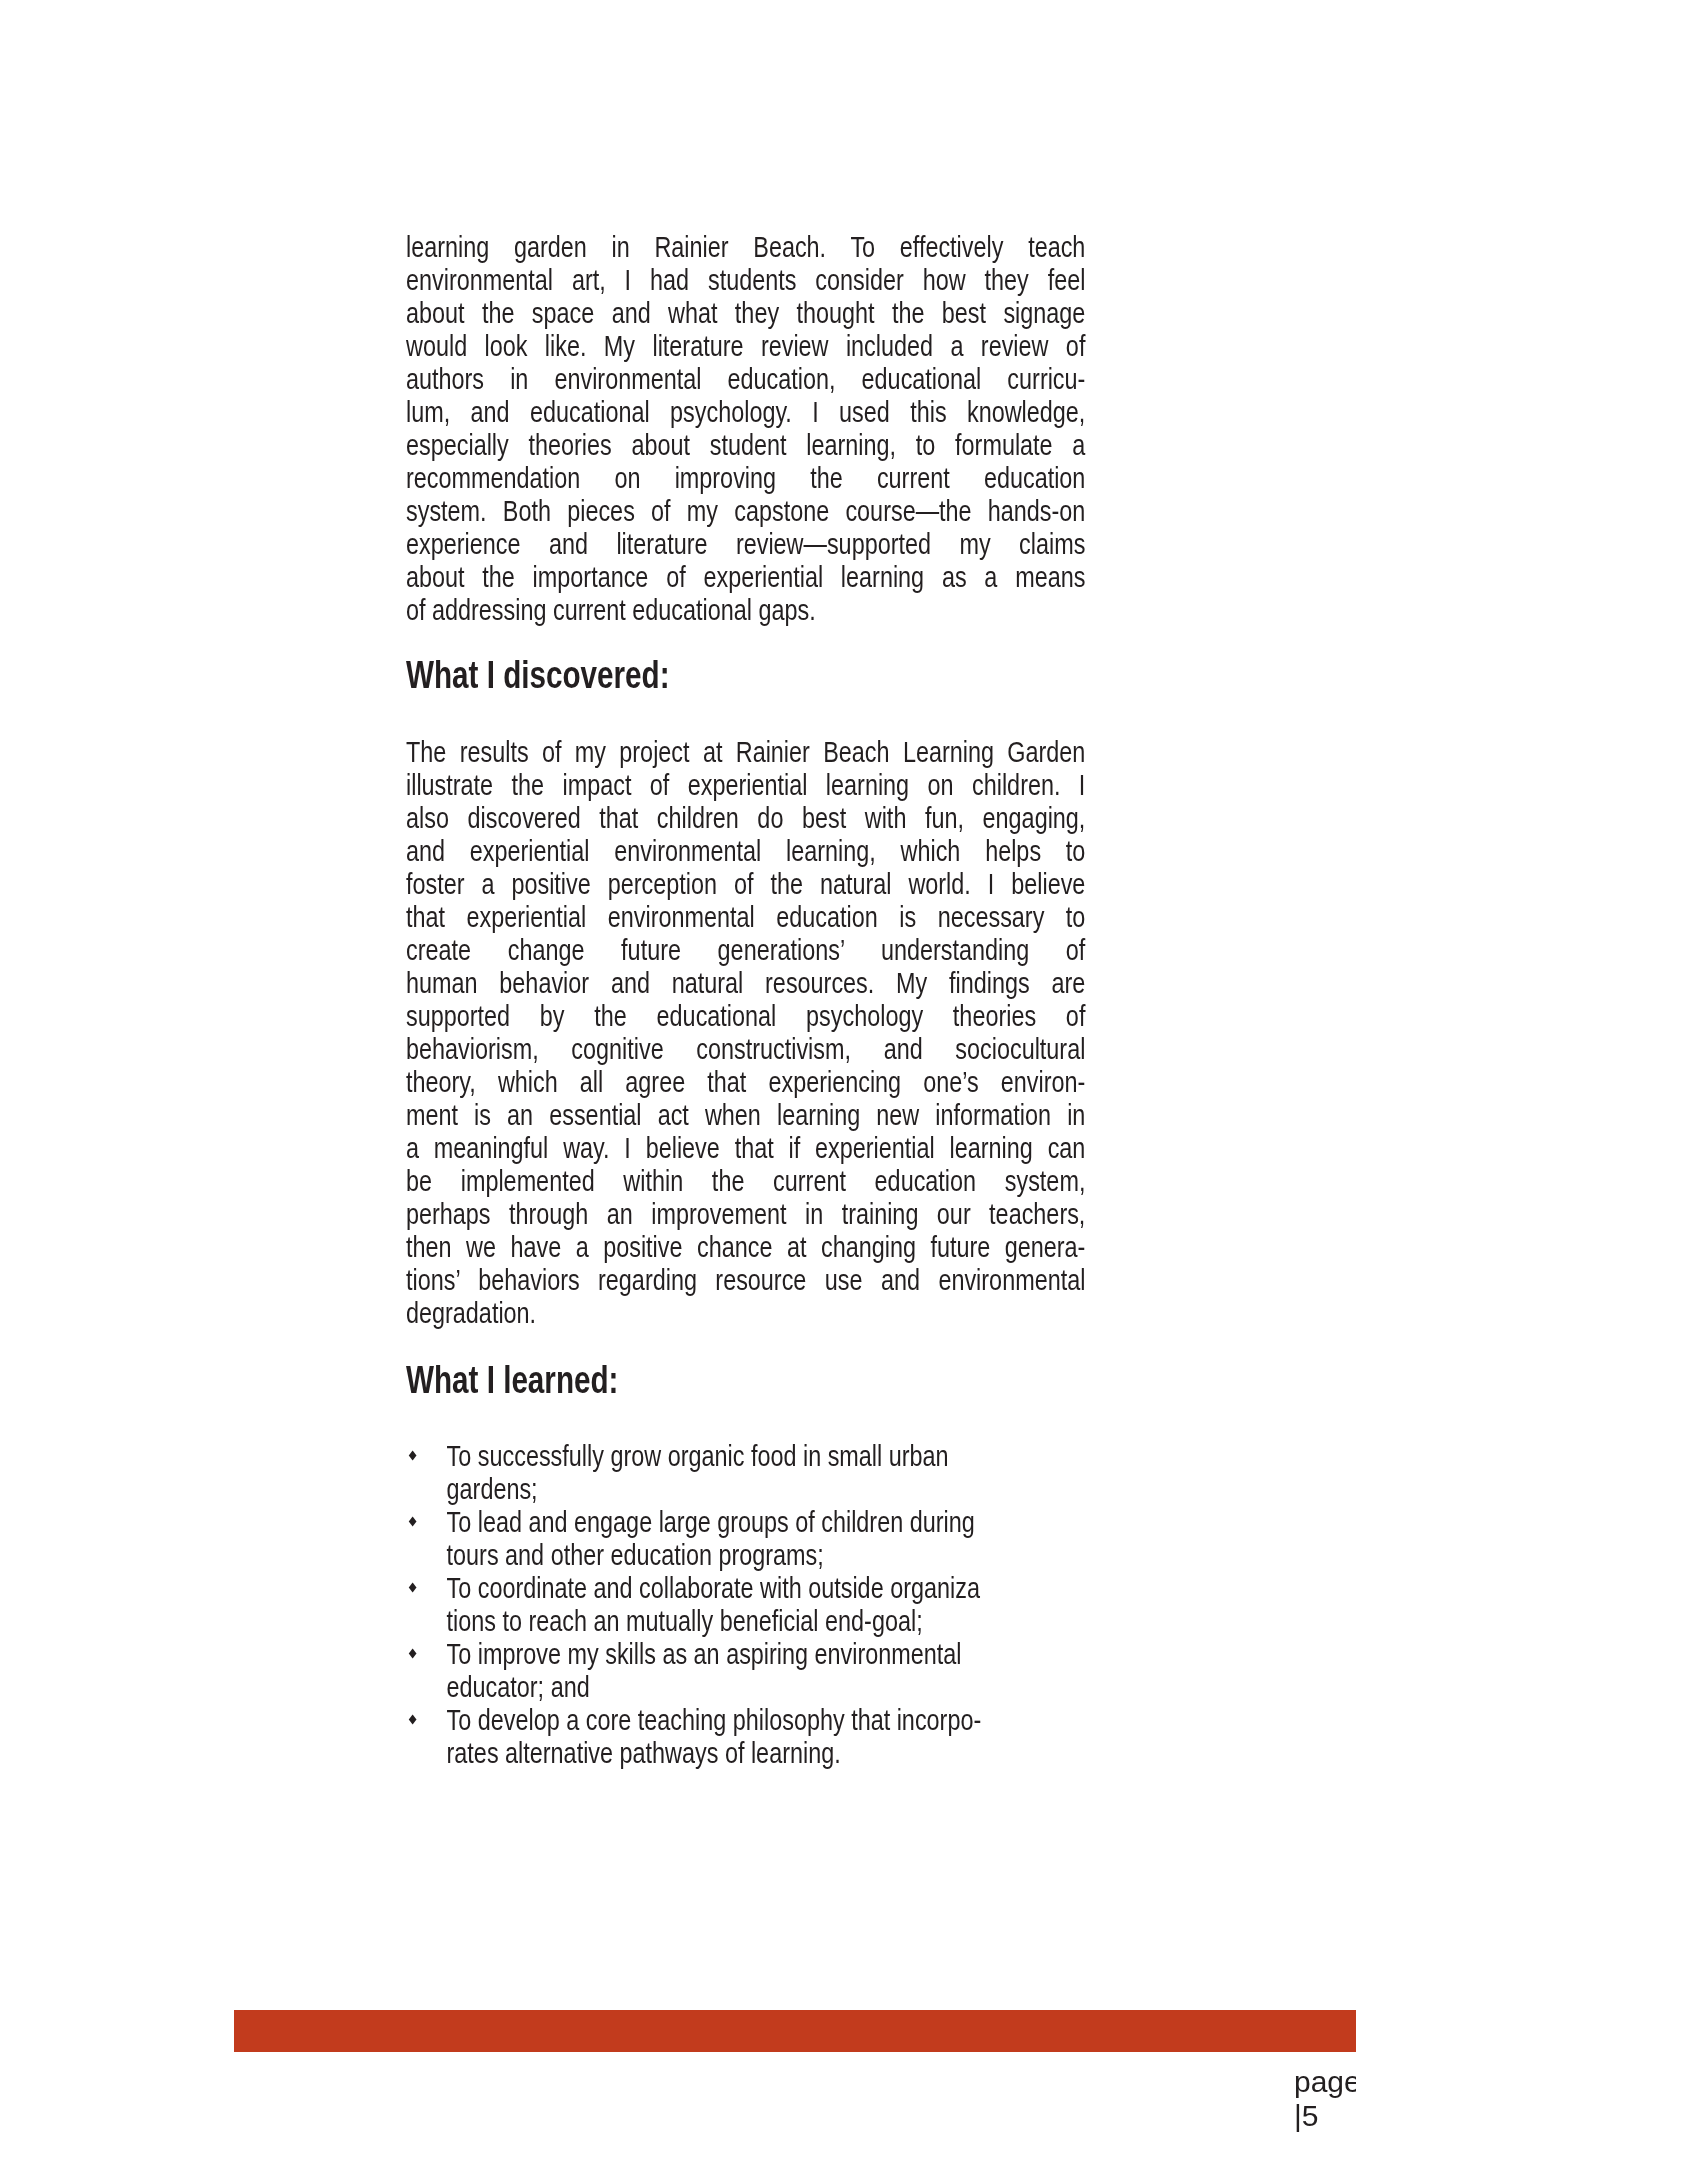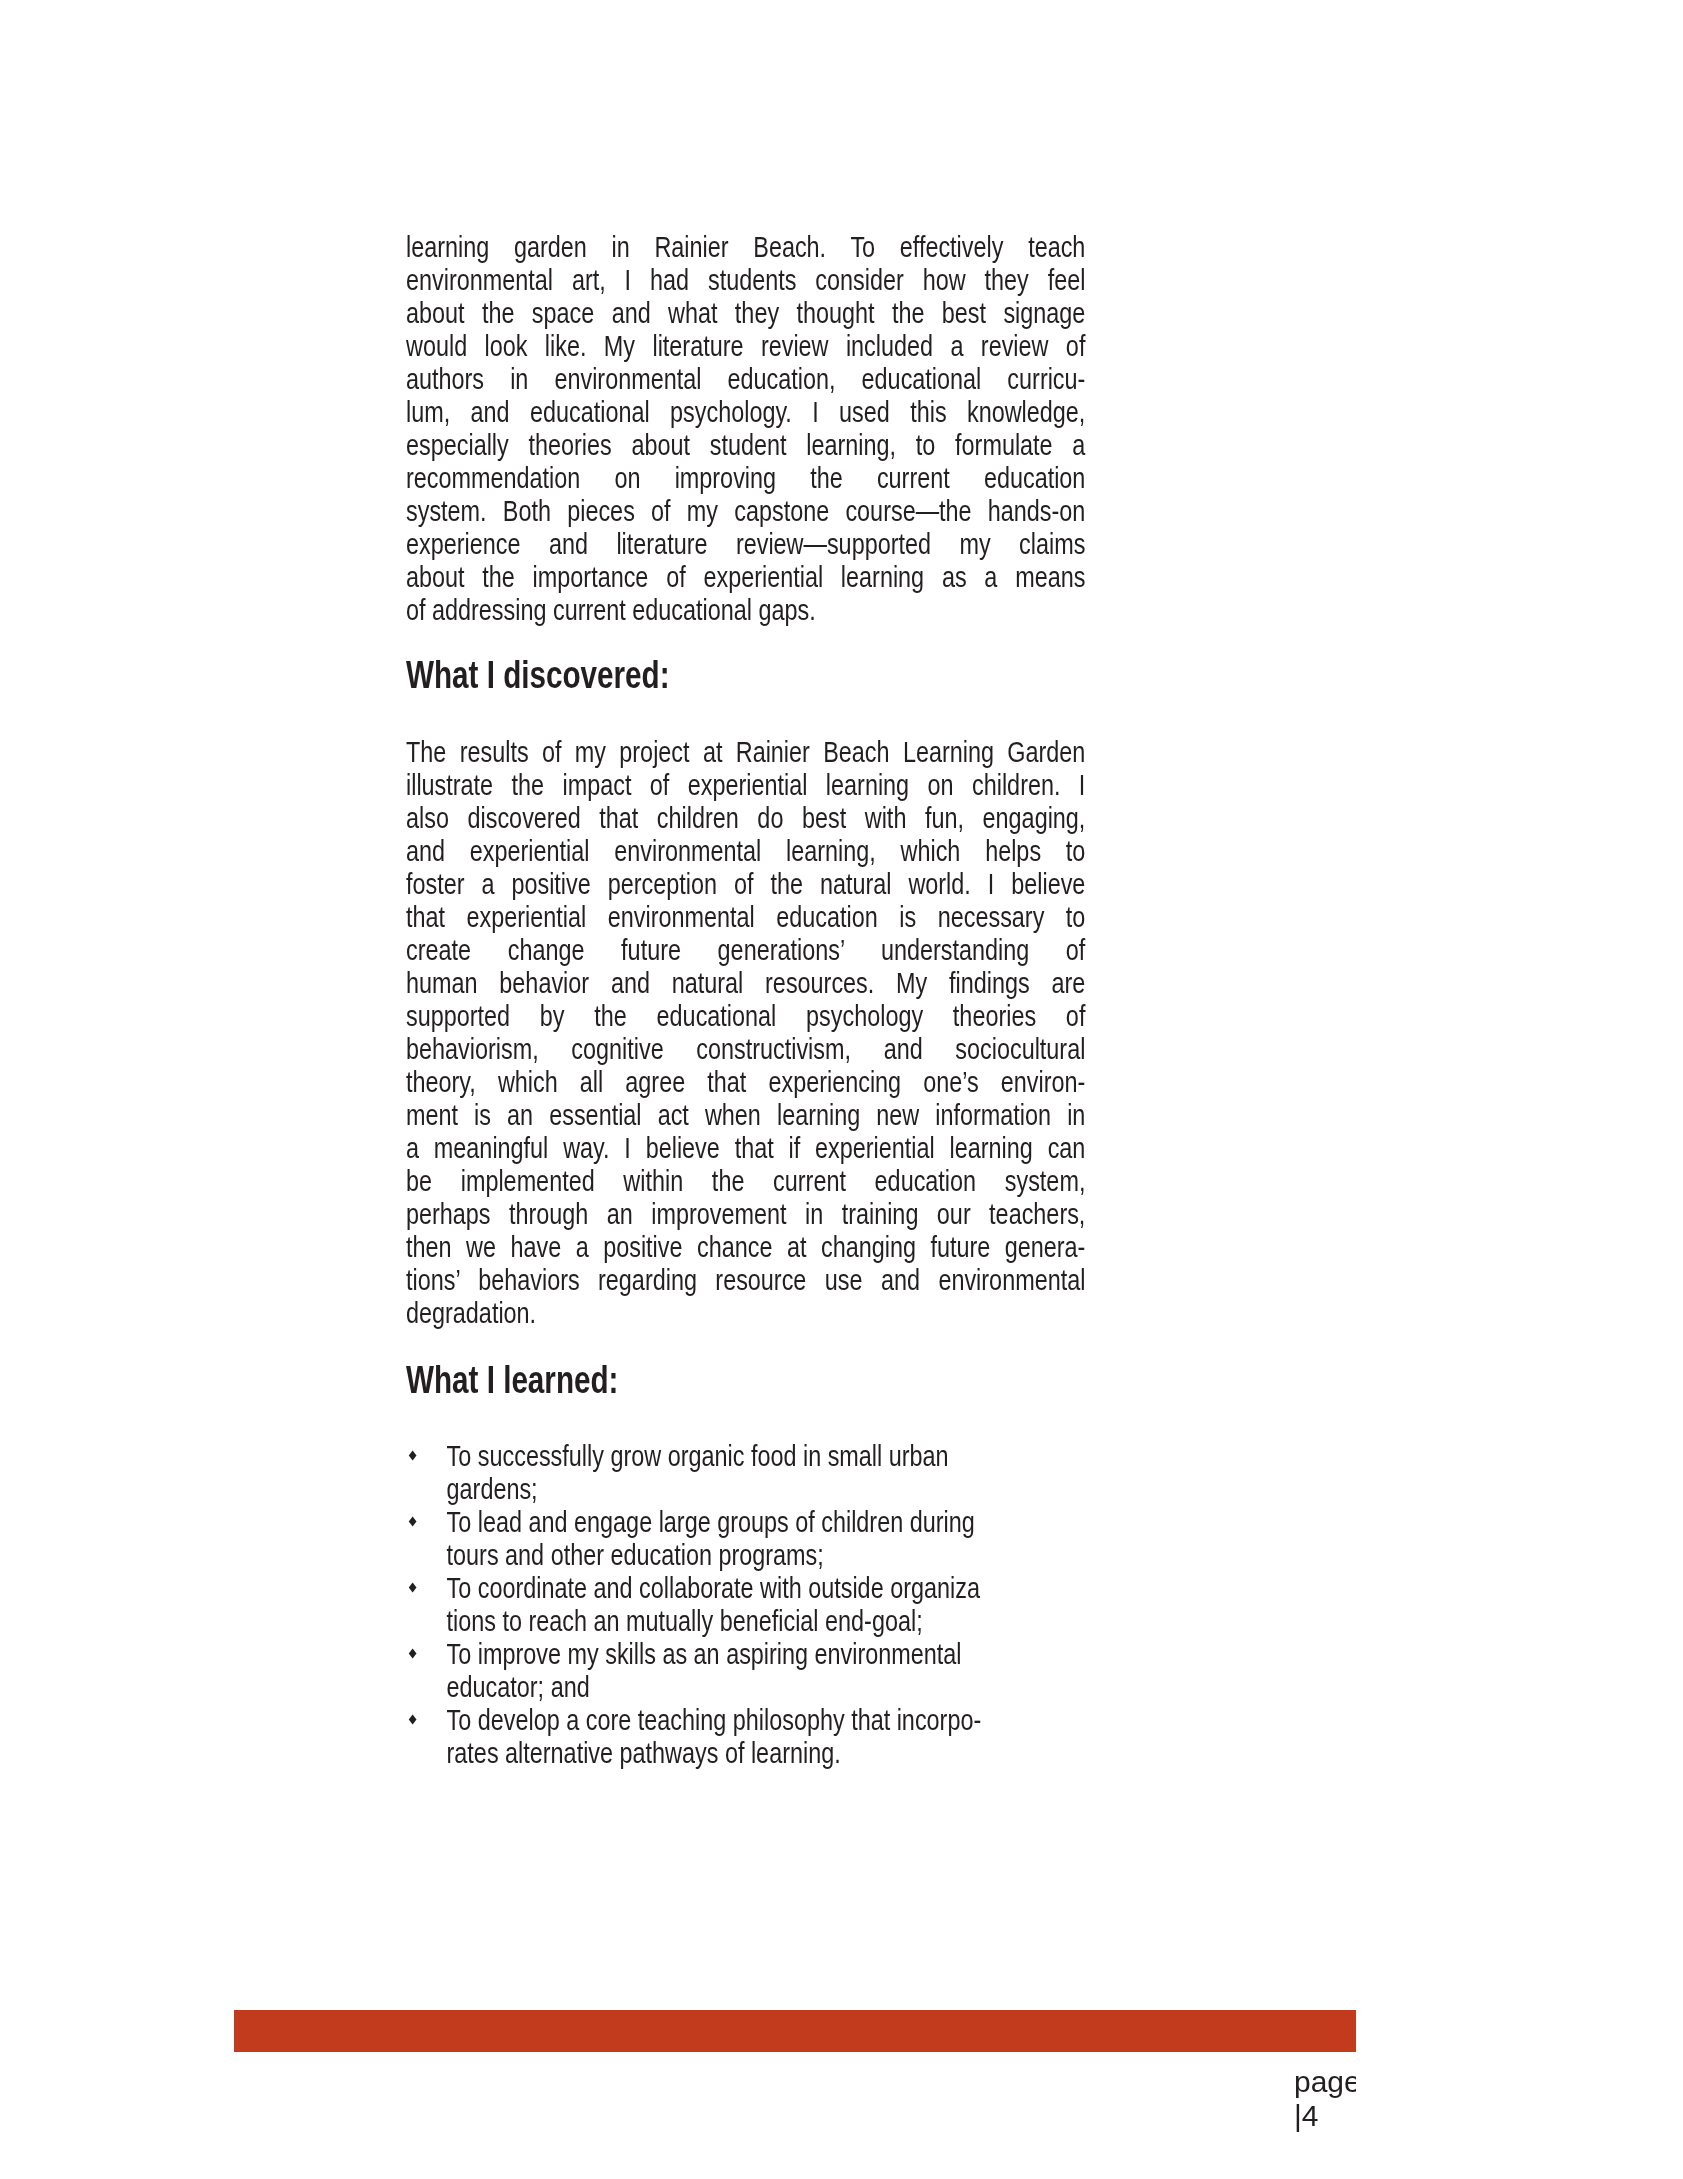"page |4" div.page-num { text: 4 -> 5 }
